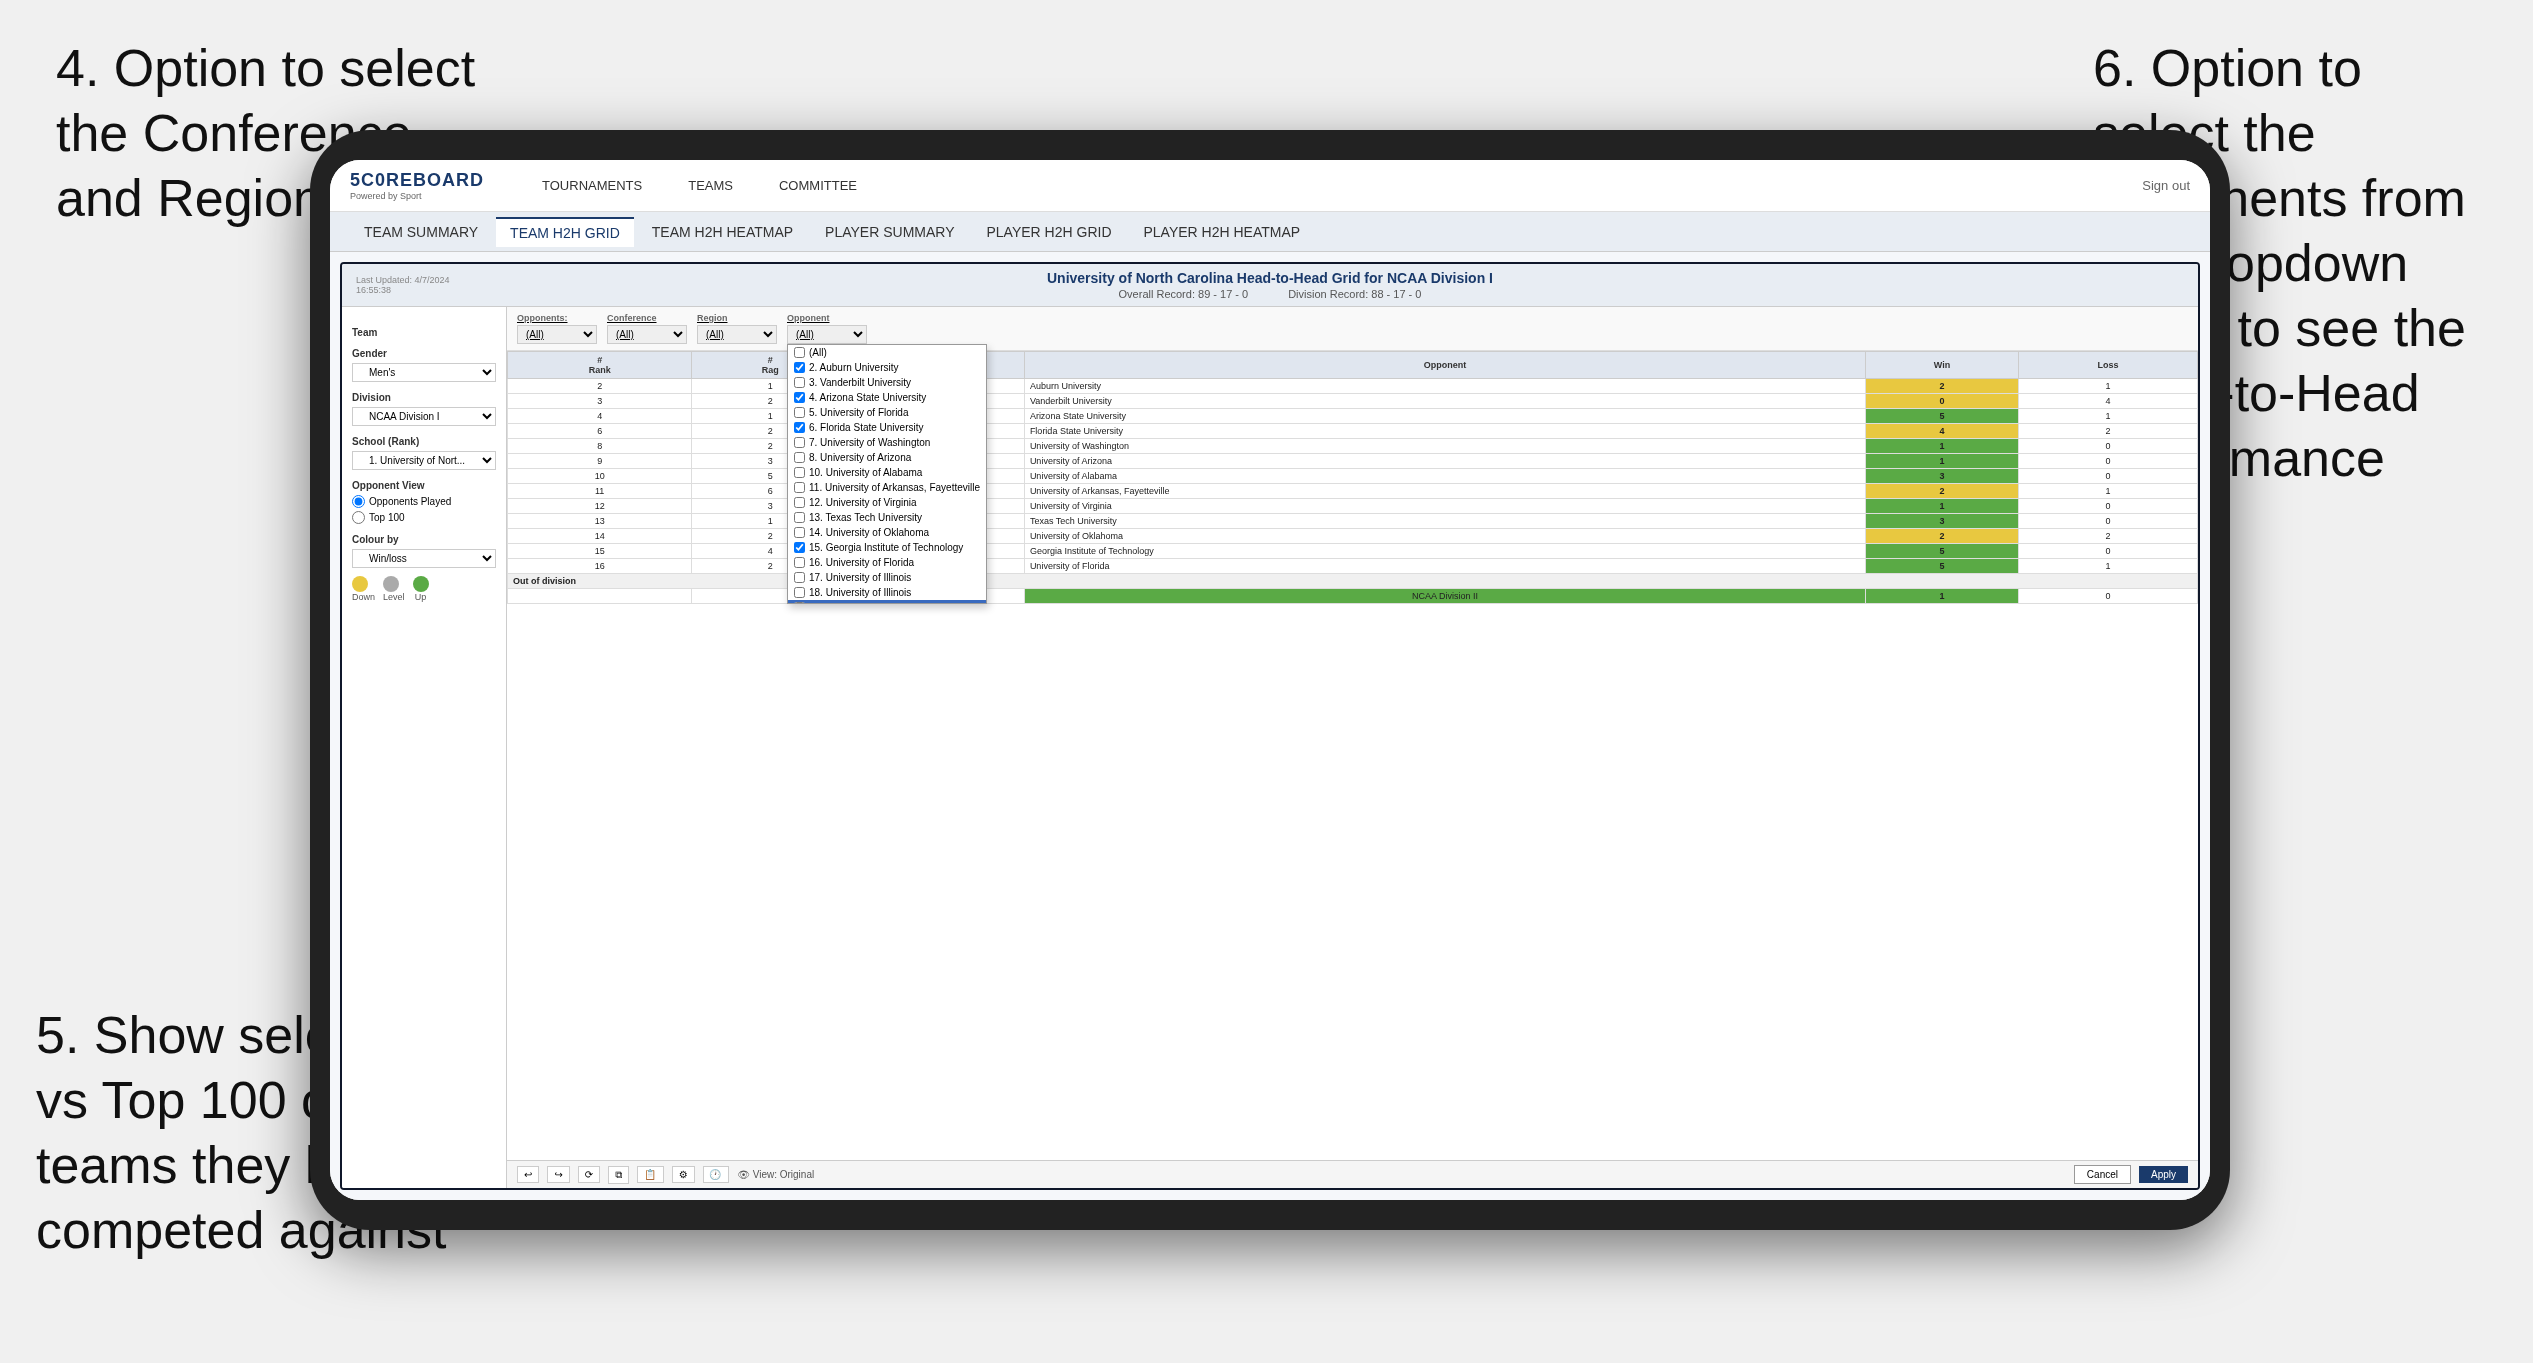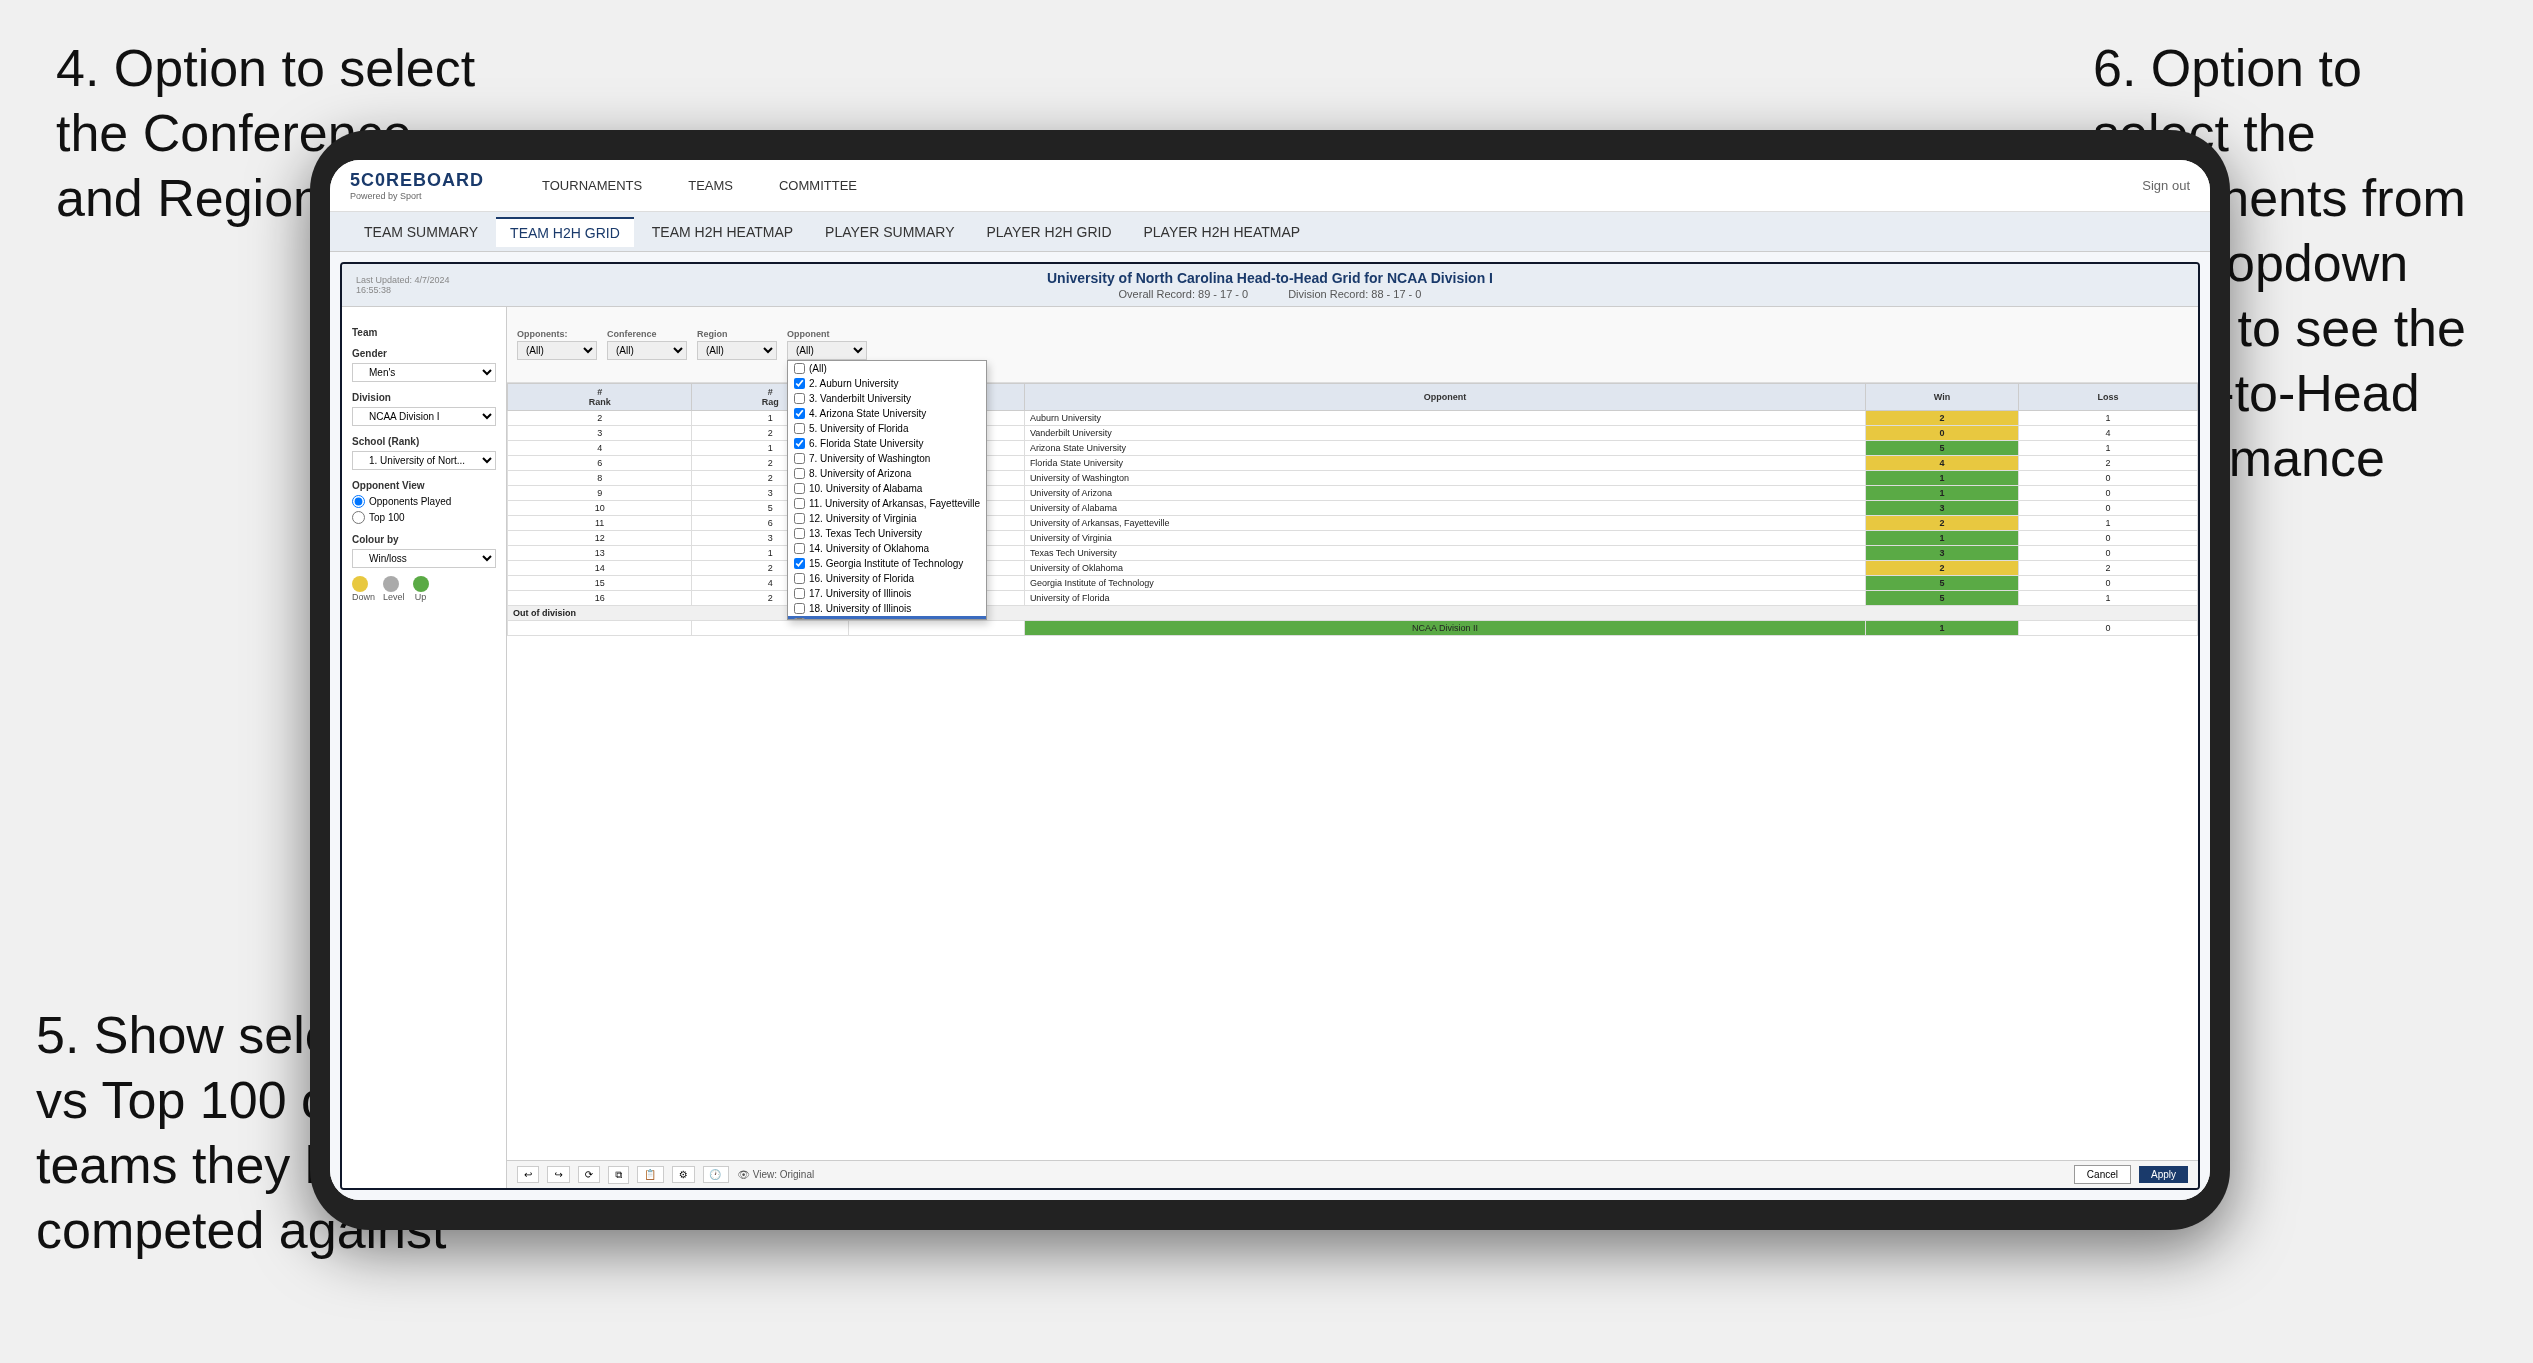"Opponents:" .filter-row { padding: 22px 10px -> 6px 10px; text-decoration: none -> underline }
